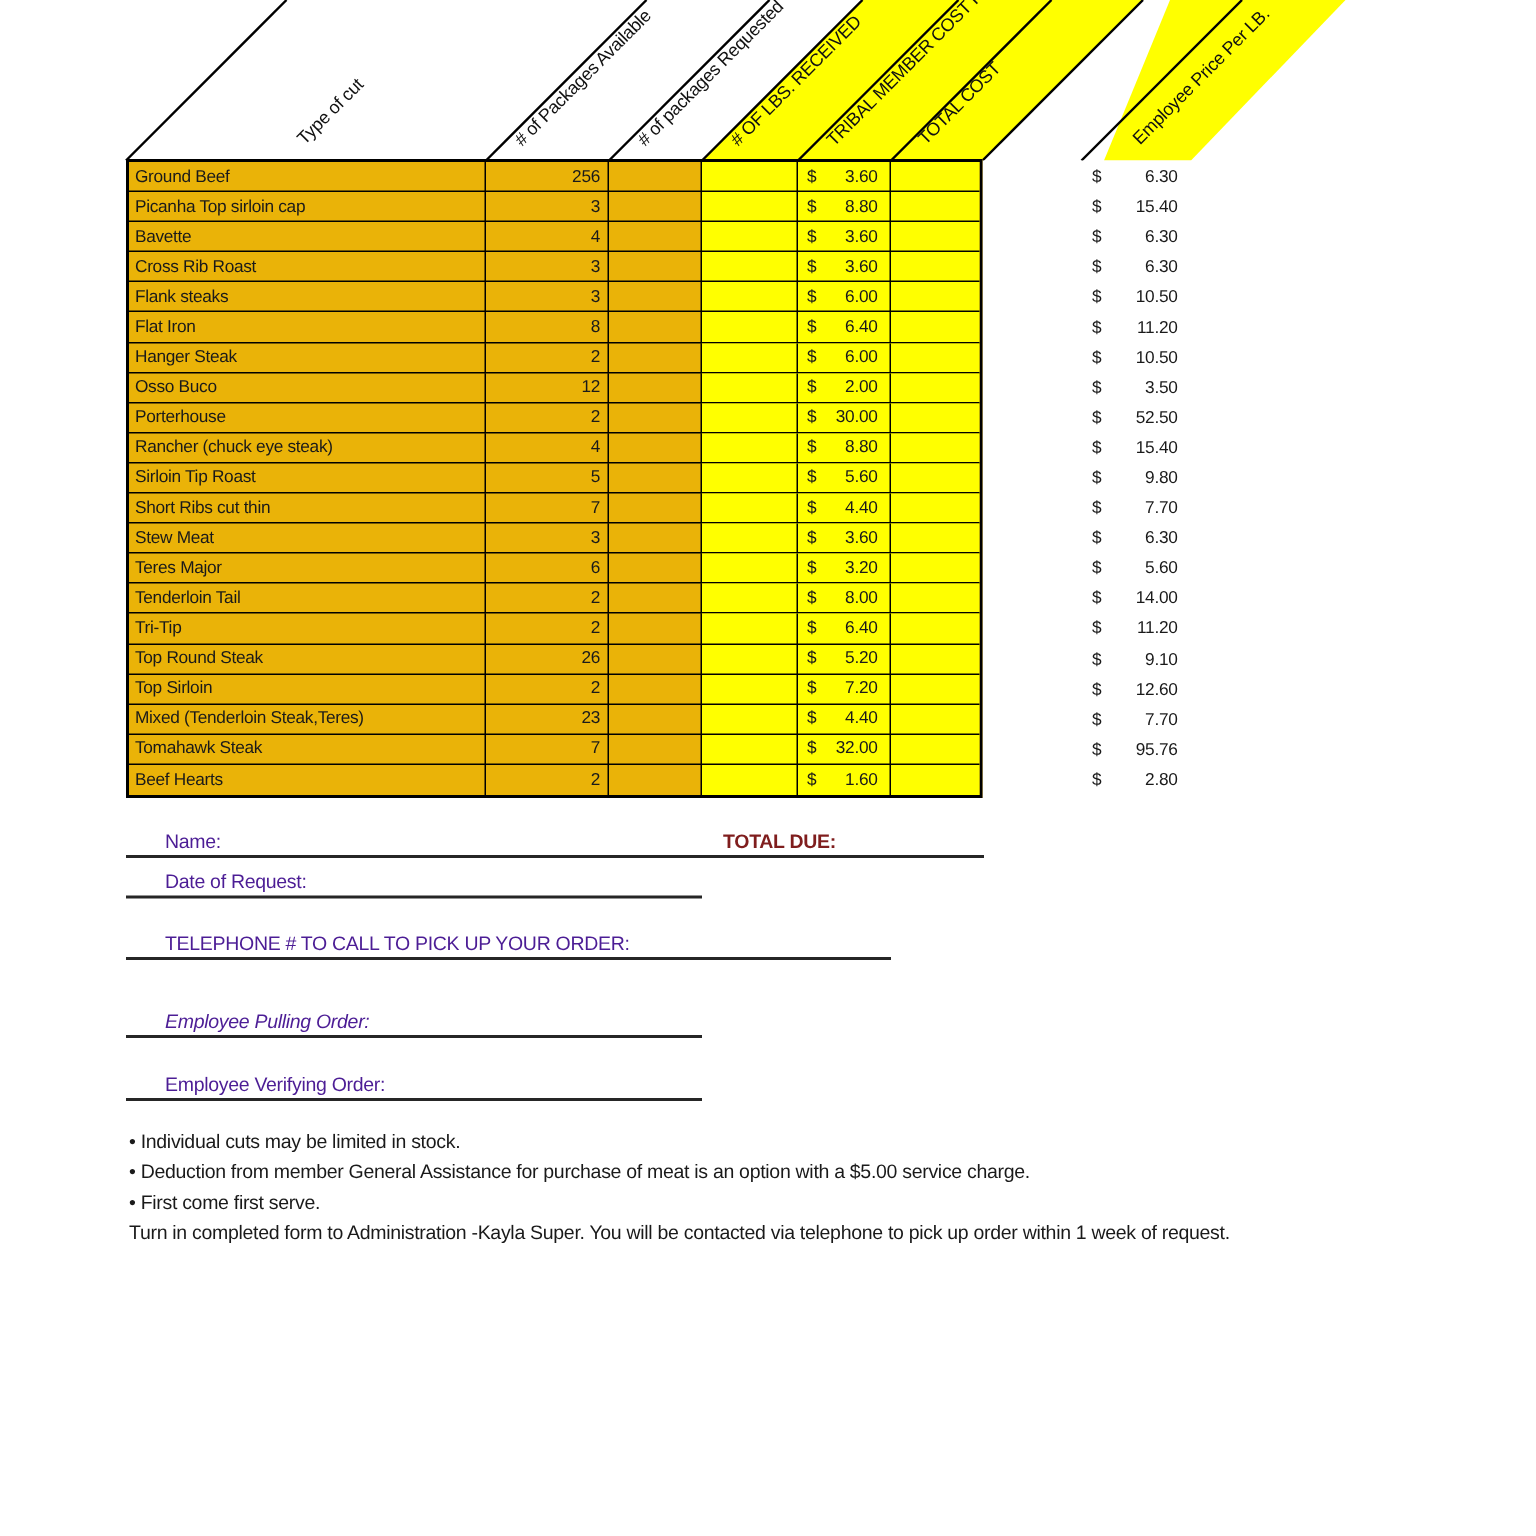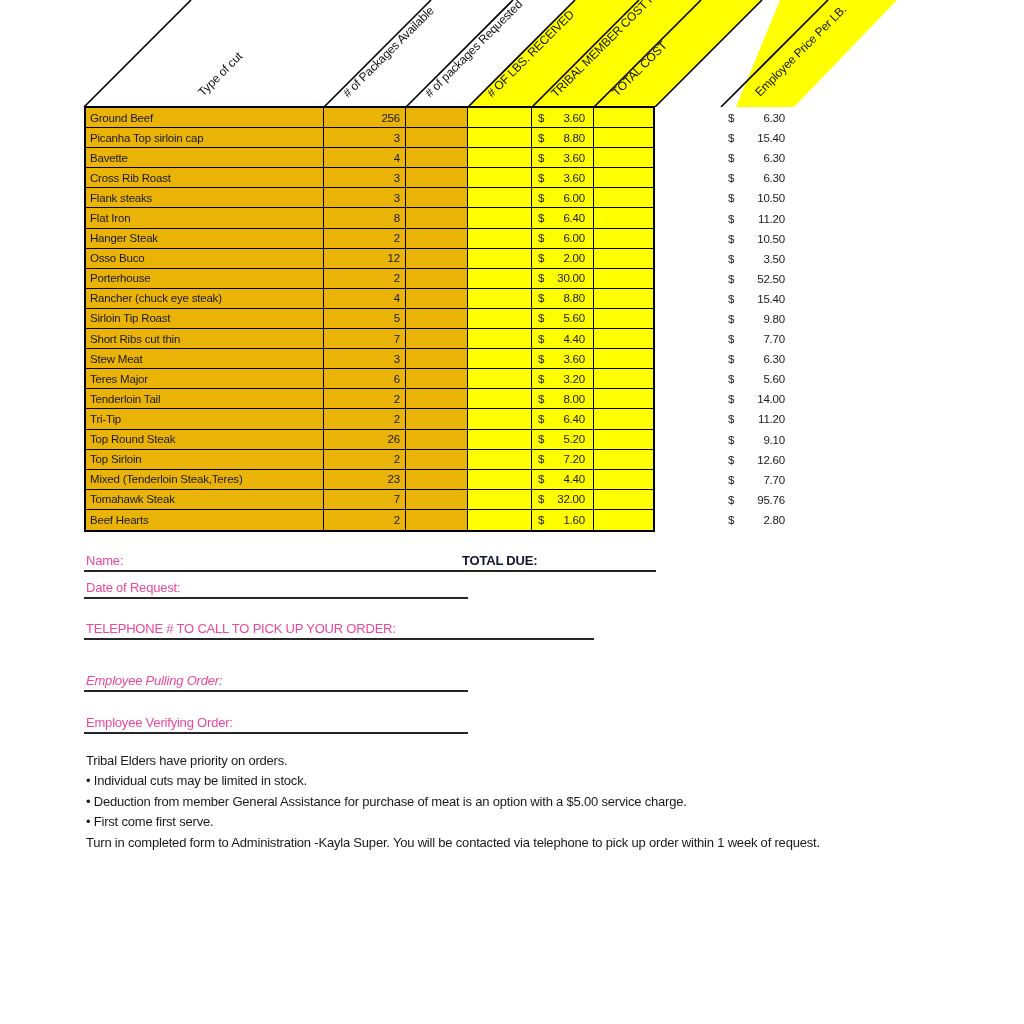"Name:" .flabel { color: #ec4899 -> #4c1d95; margin-left: none -> 24px }
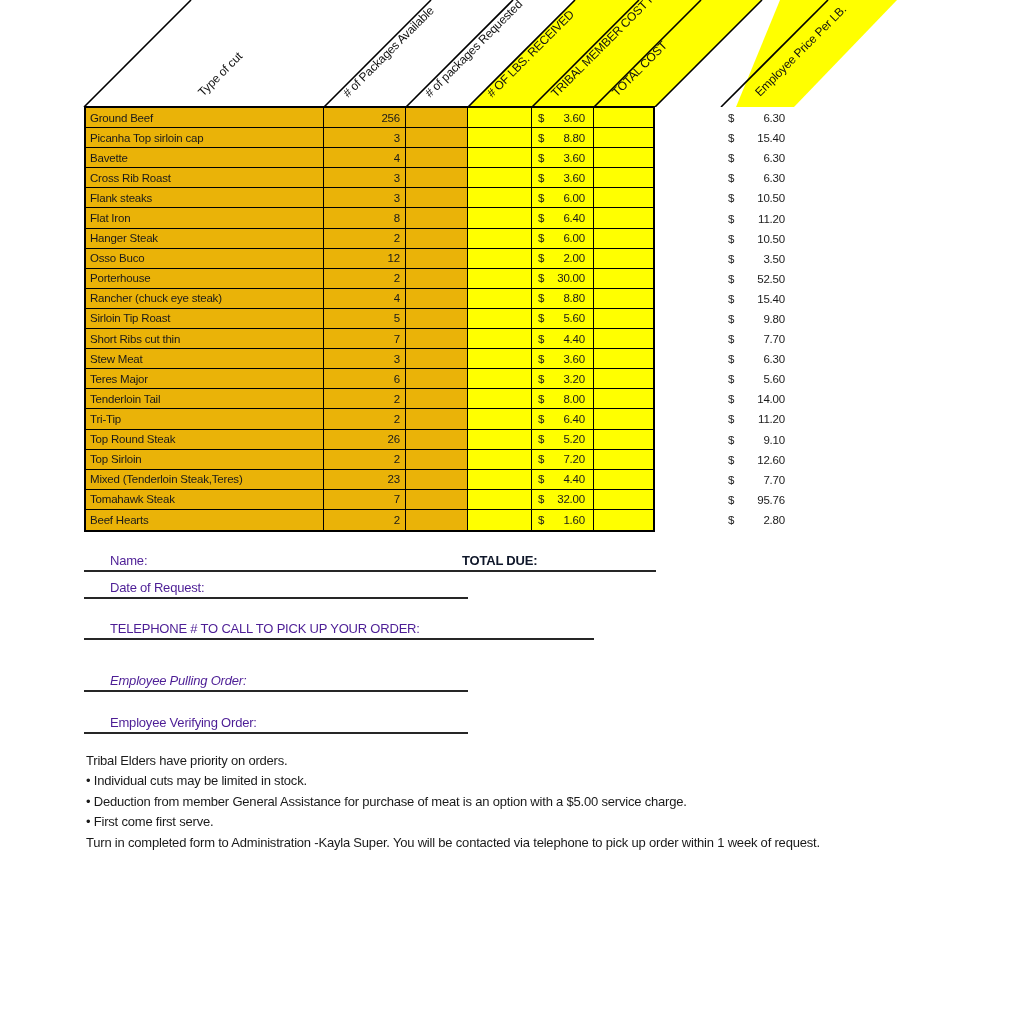"TOTAL DUE:" span.total-due { color: #0f172a -> #7f1d1d; left: 462px -> 482px }
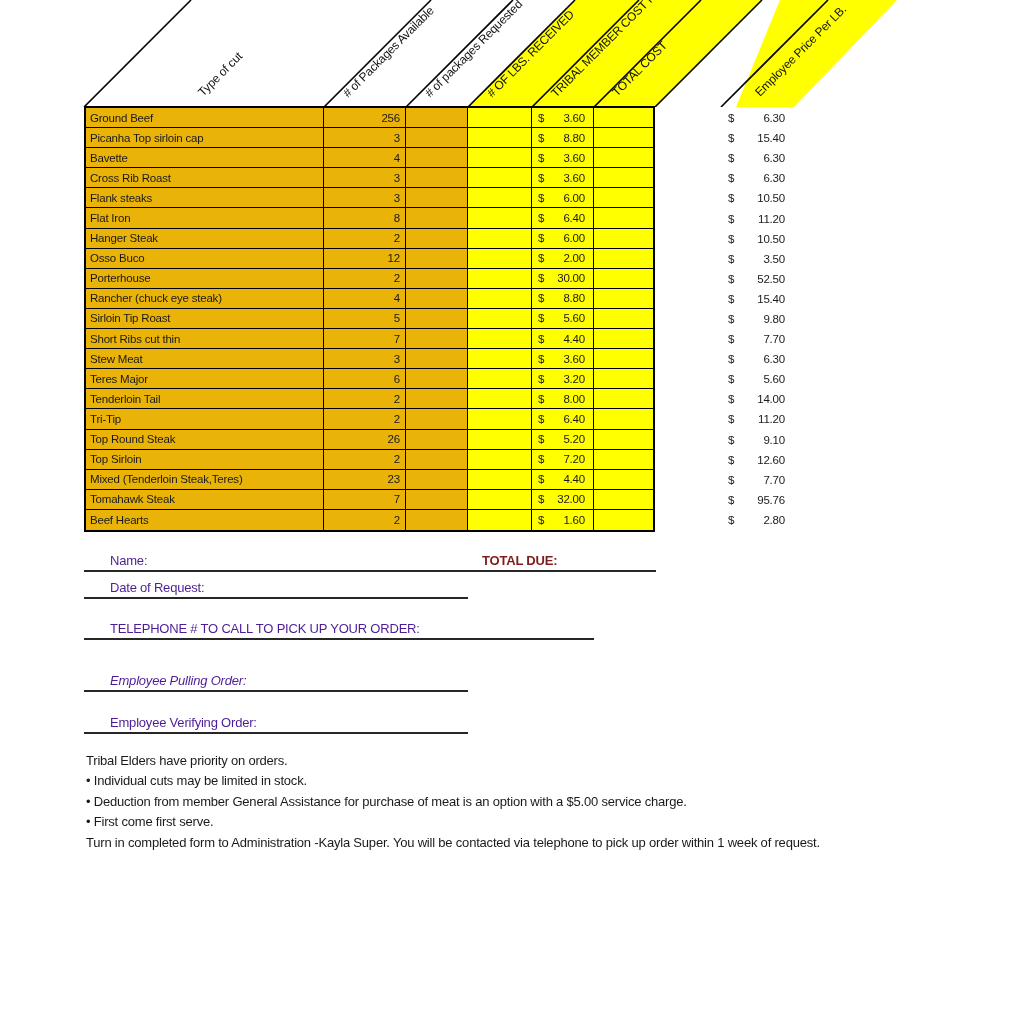"Tribal Elders have priority on" div { html: <div>Tribal Elders have priority on orders.</div> -> none }
